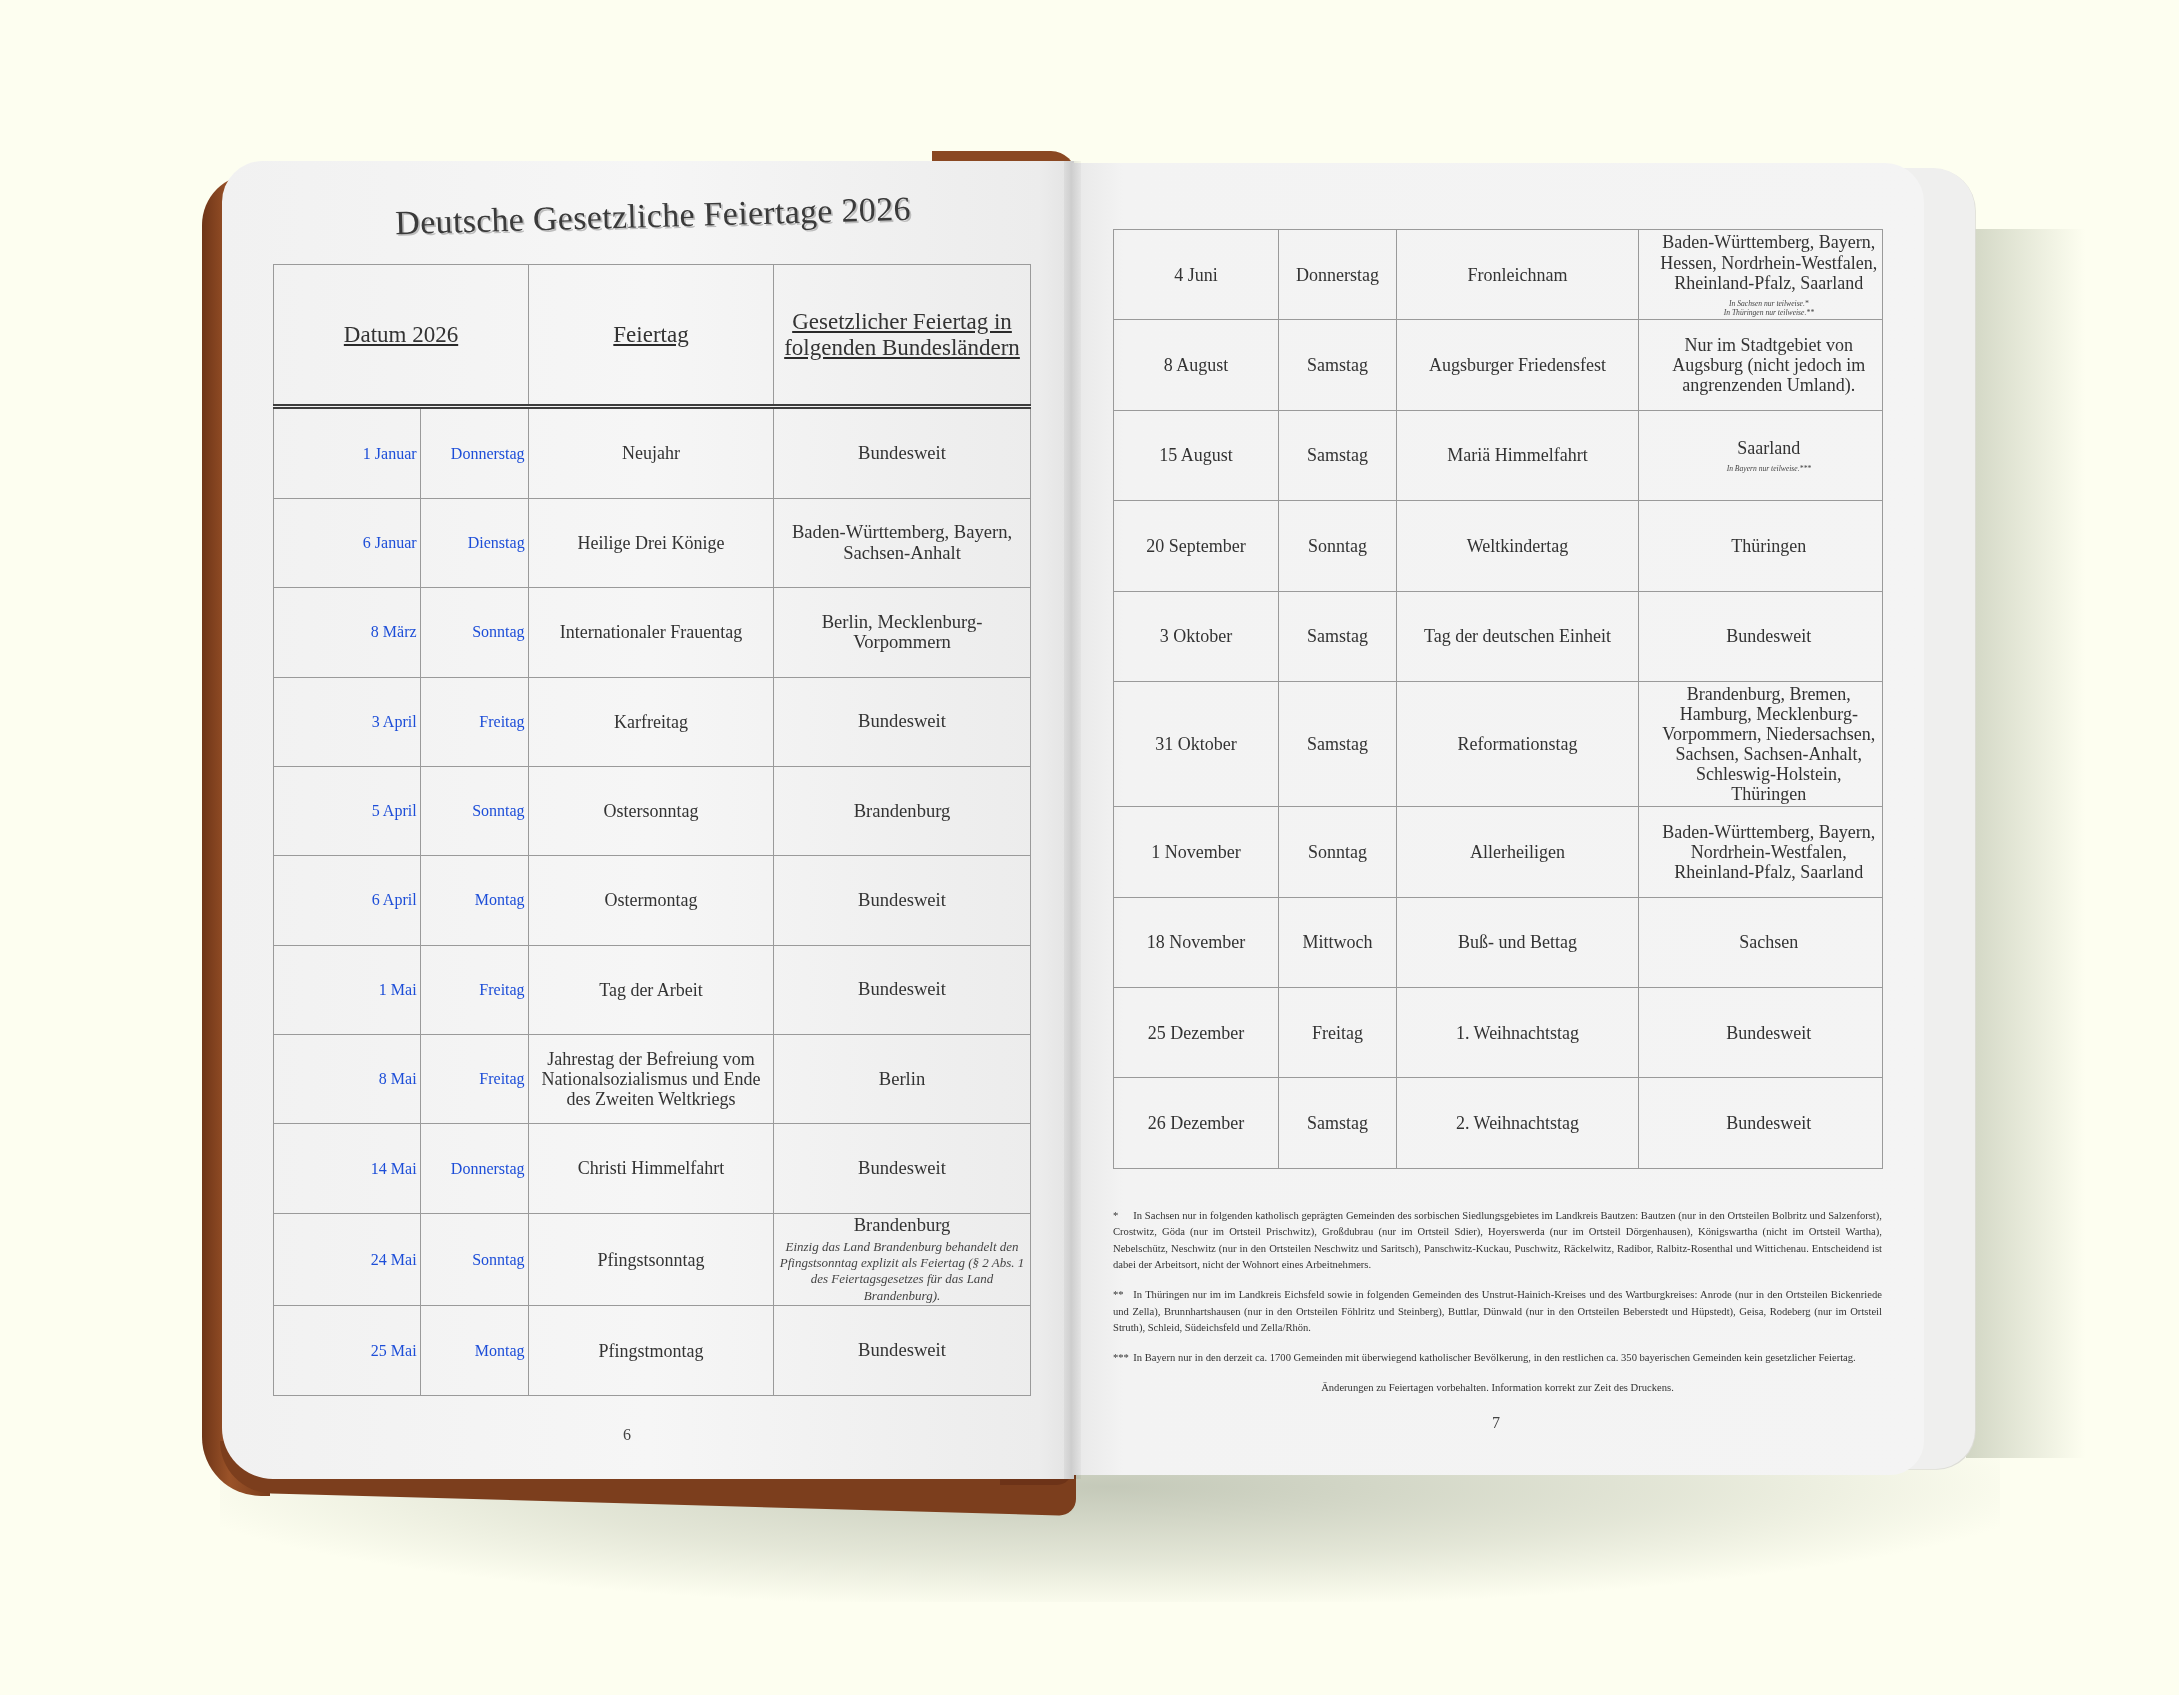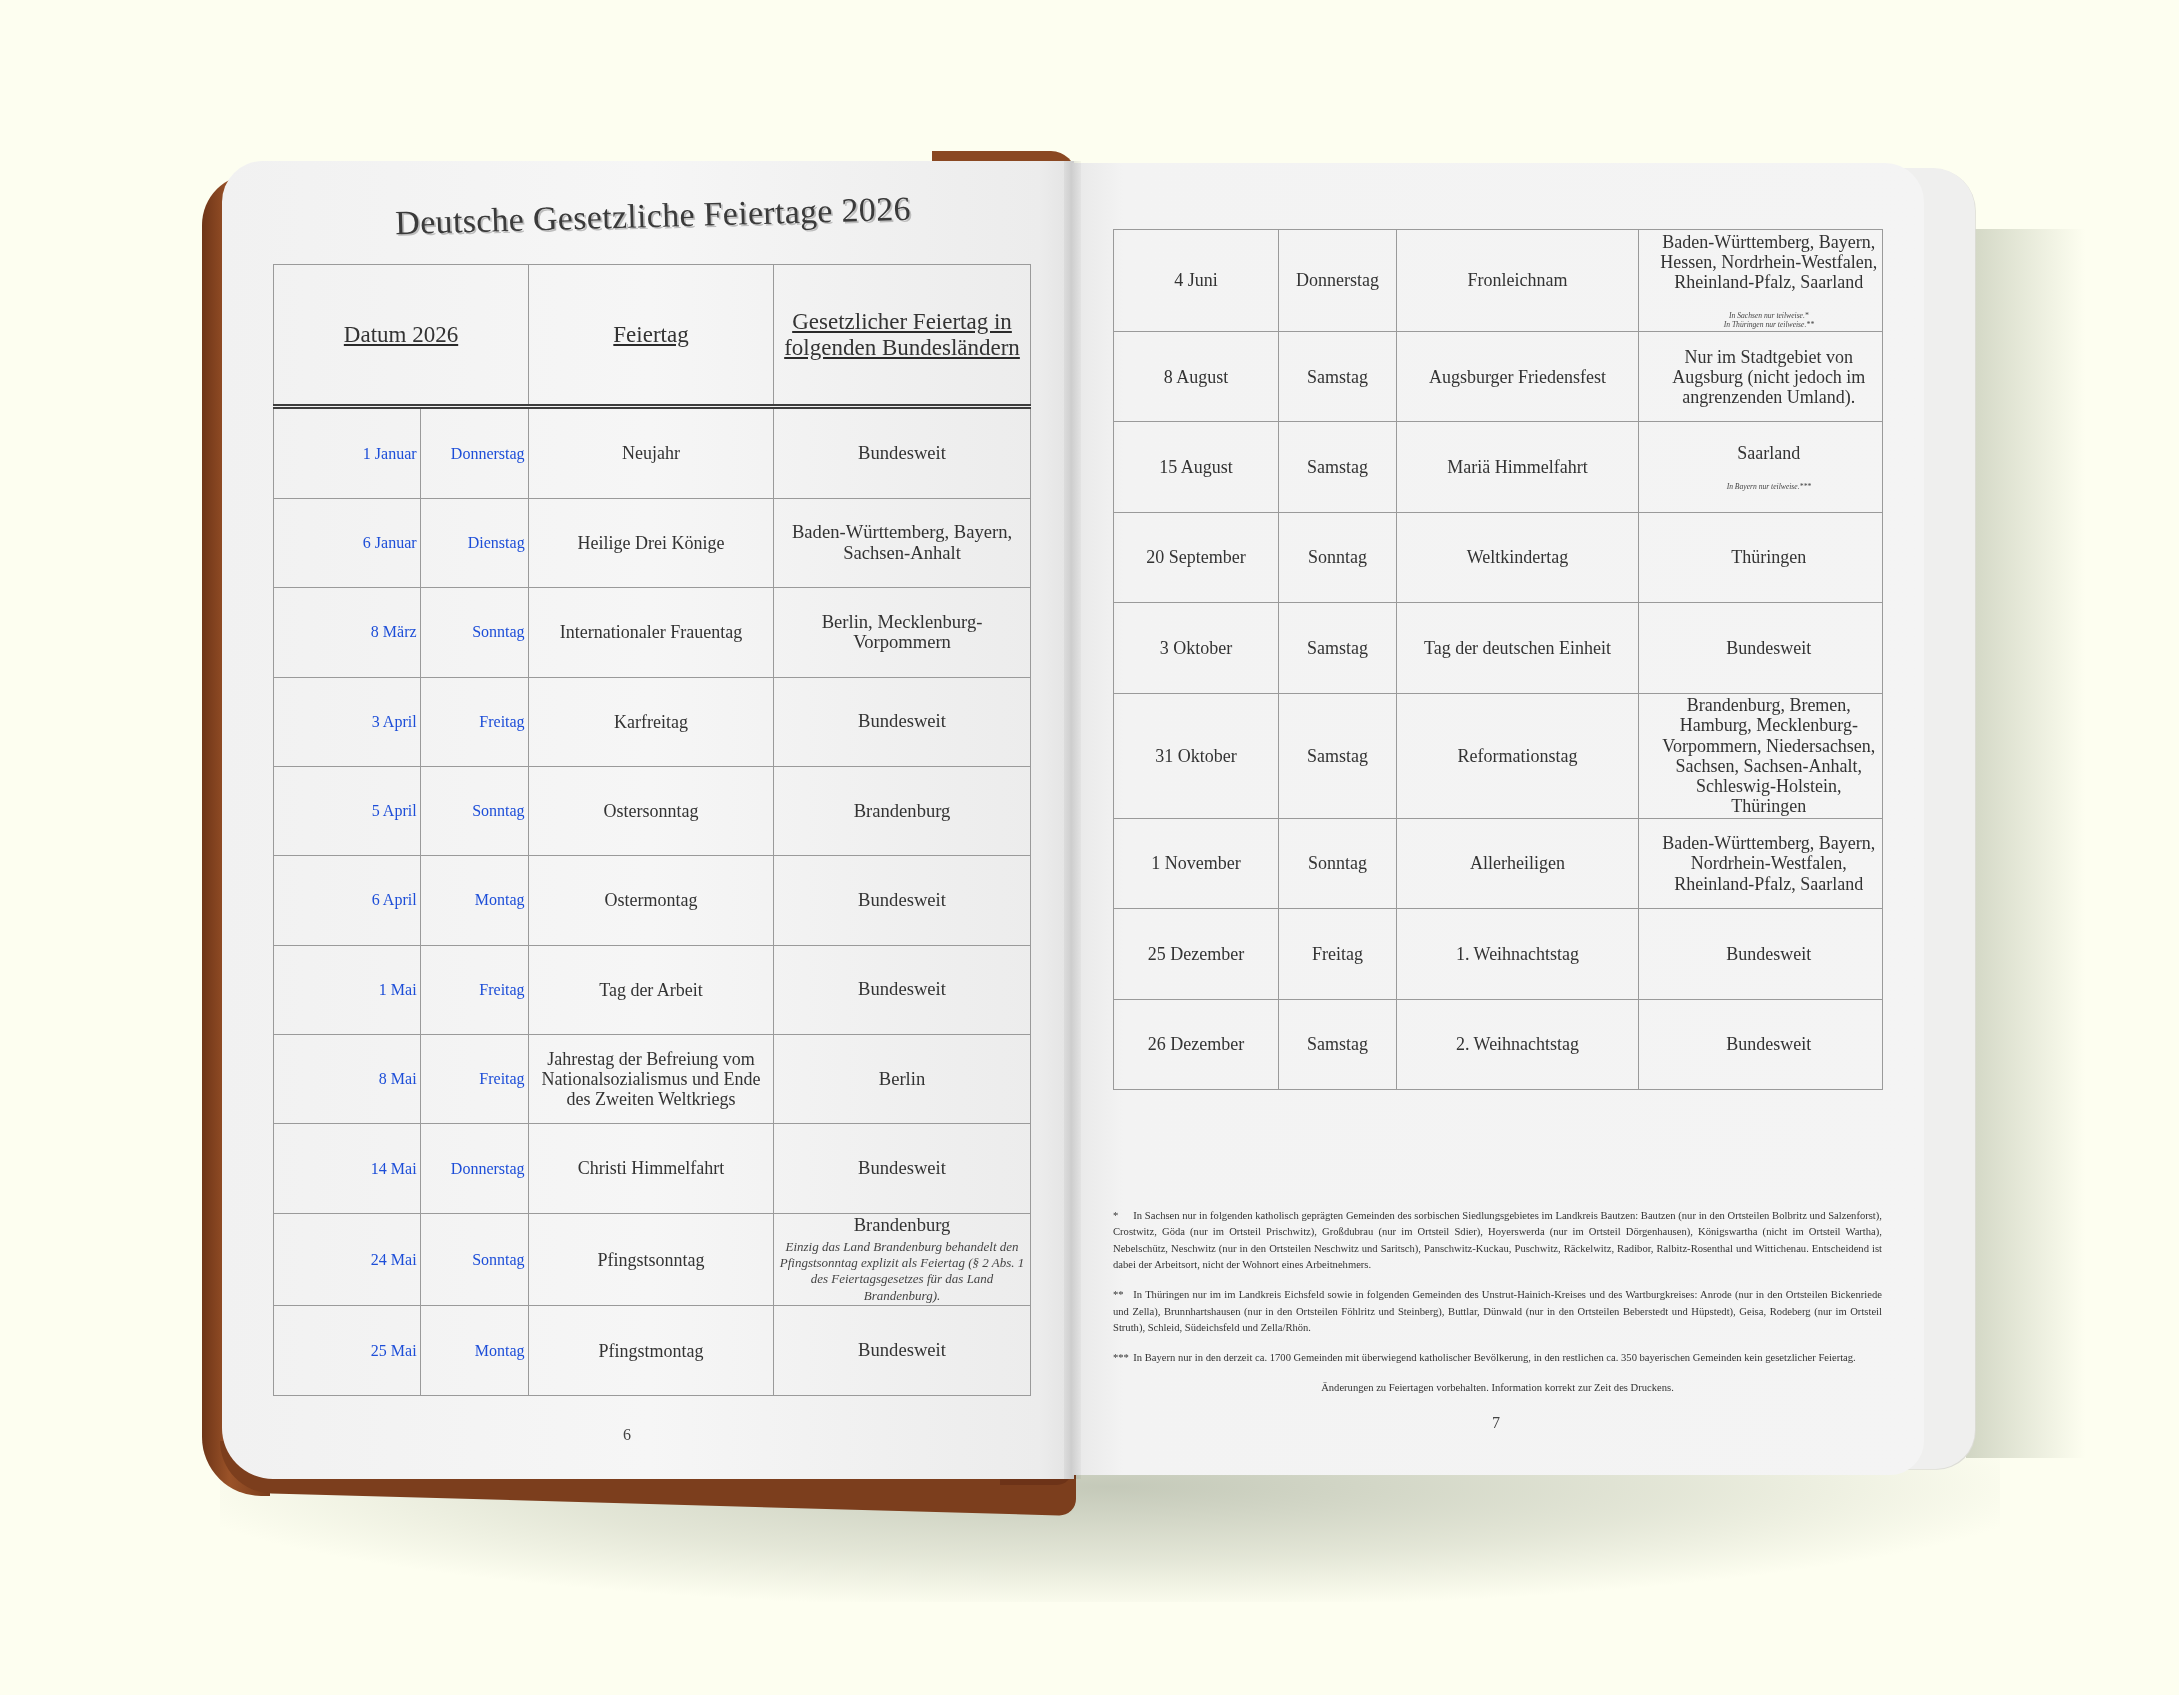"In Sachsen nur teilweise.*" .note-tiny { margin-top: 19px -> 6px }
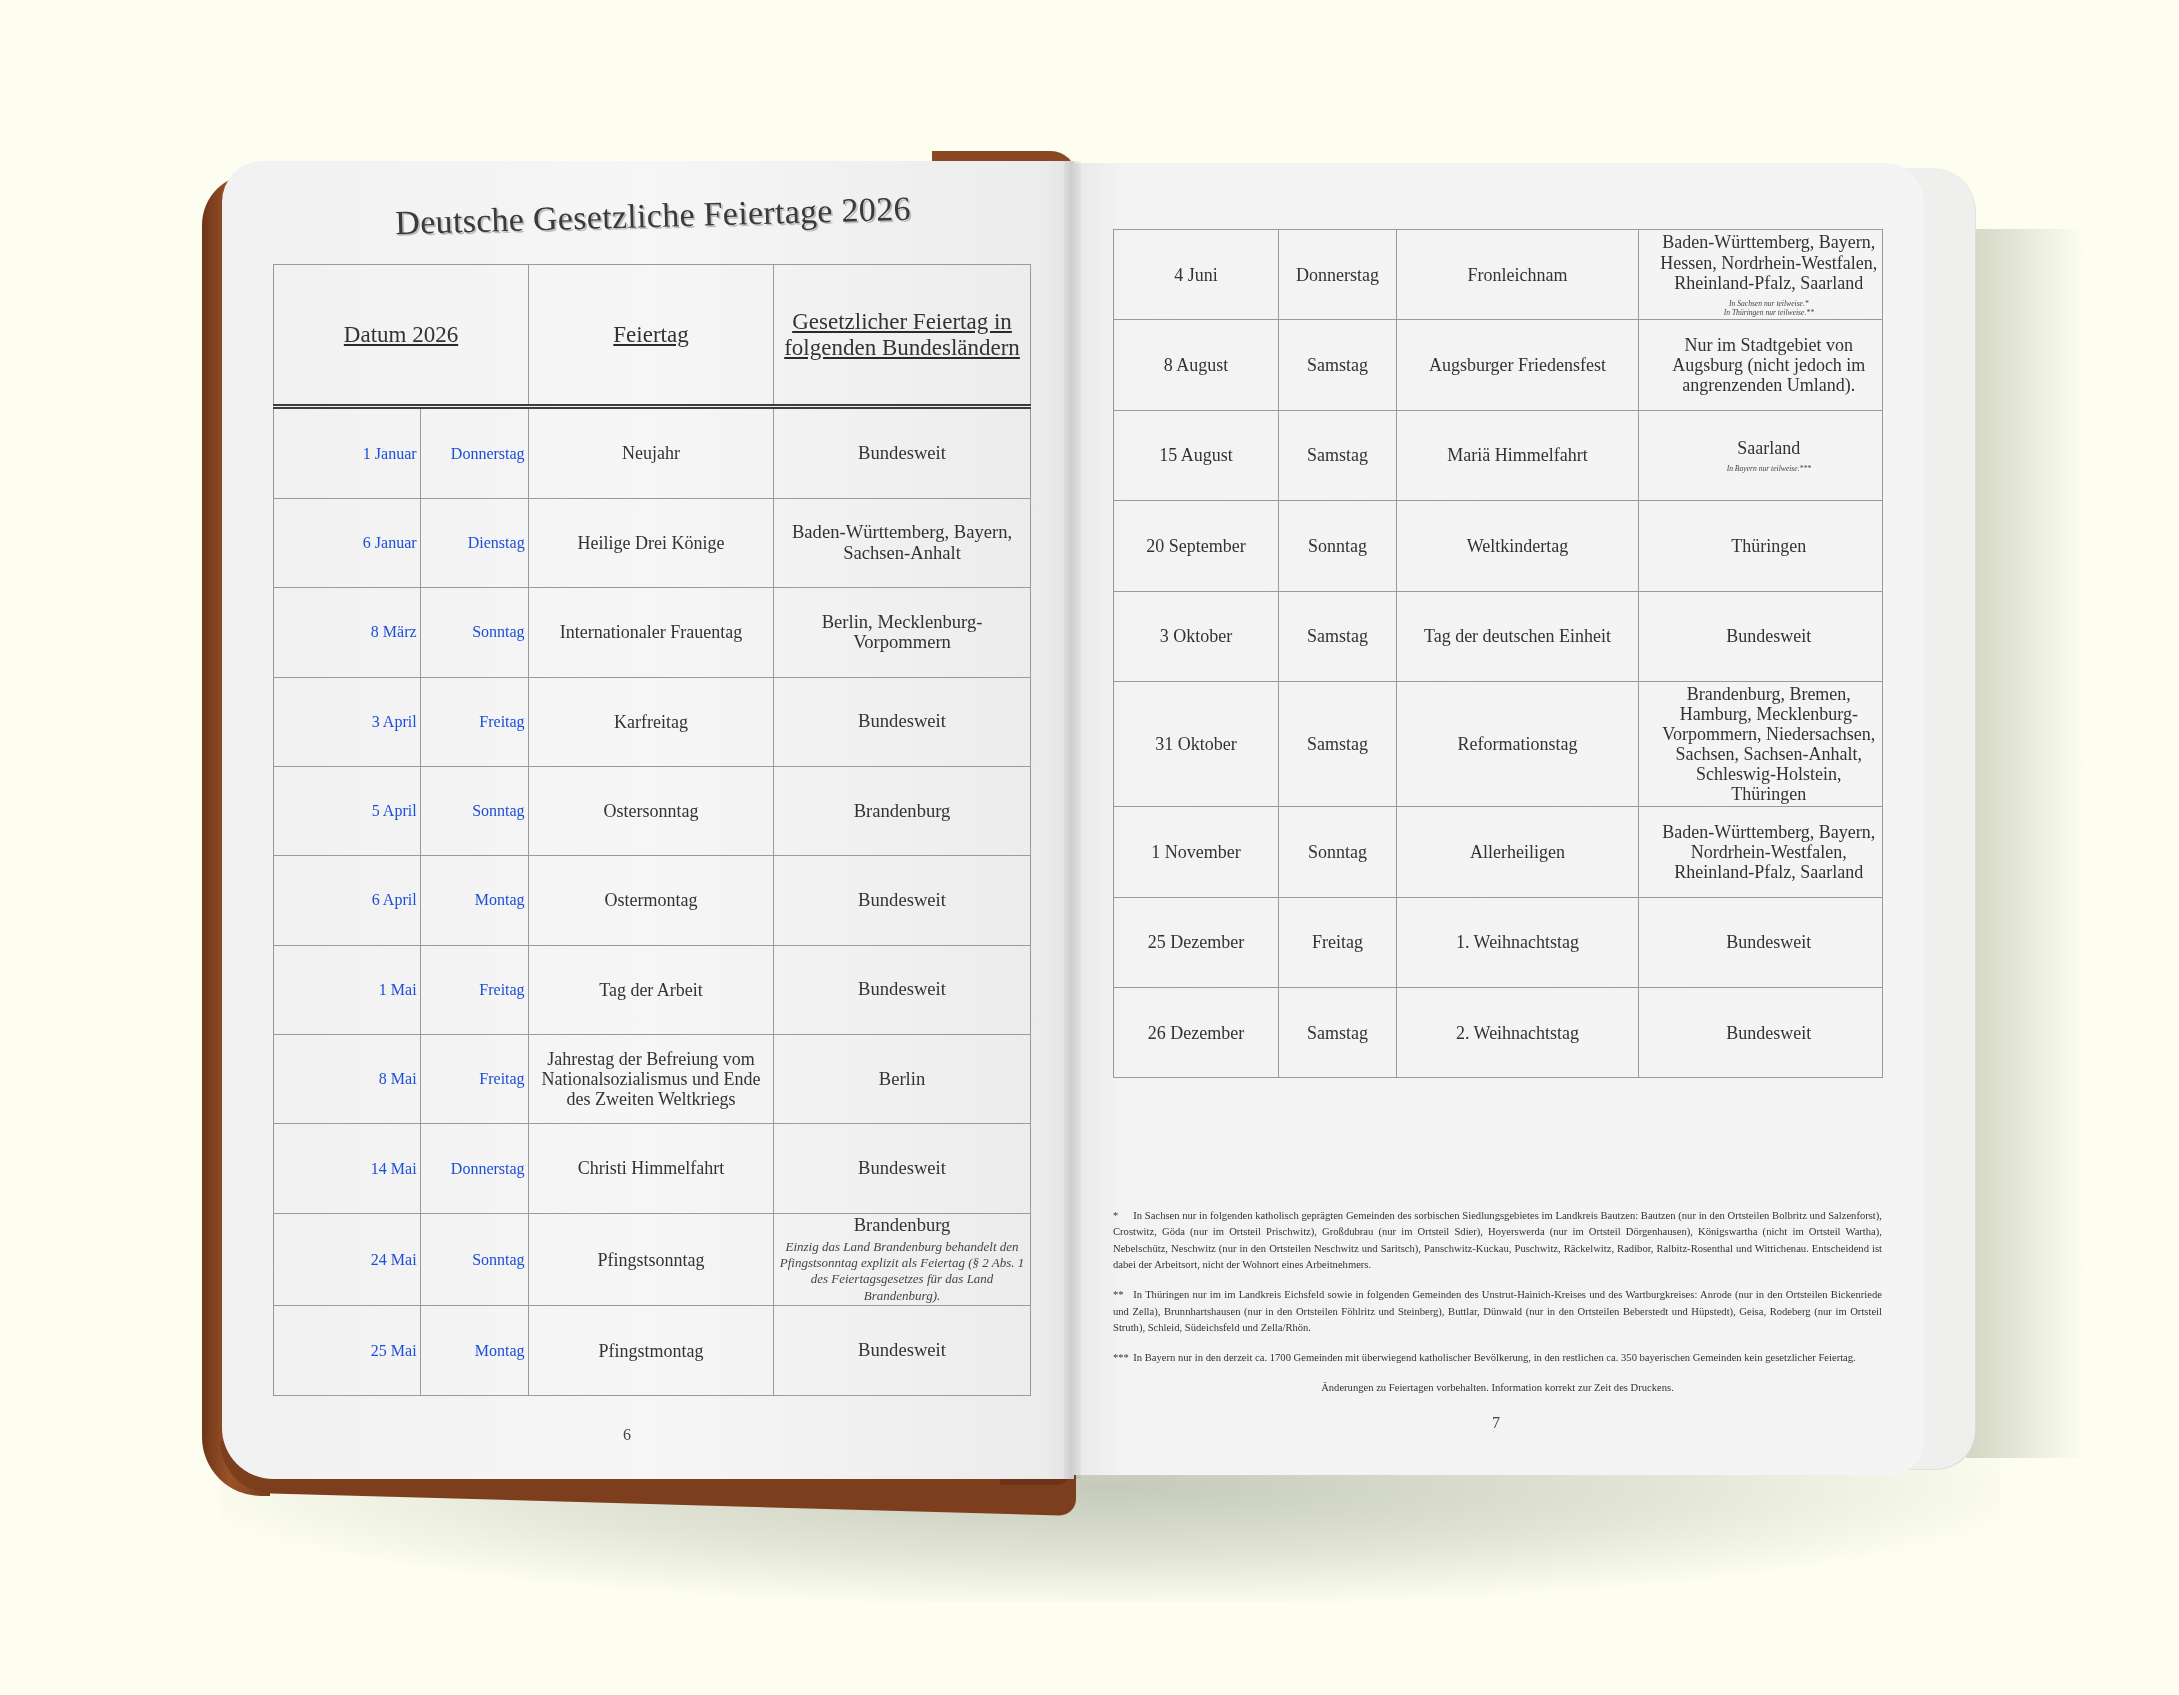"18 November" tr { html: none -> <tr> <td>18 November</td> <td>Mittwoch</td> <td>Buß- und Bettag</td> <td>Sachsen</td> </tr> }
